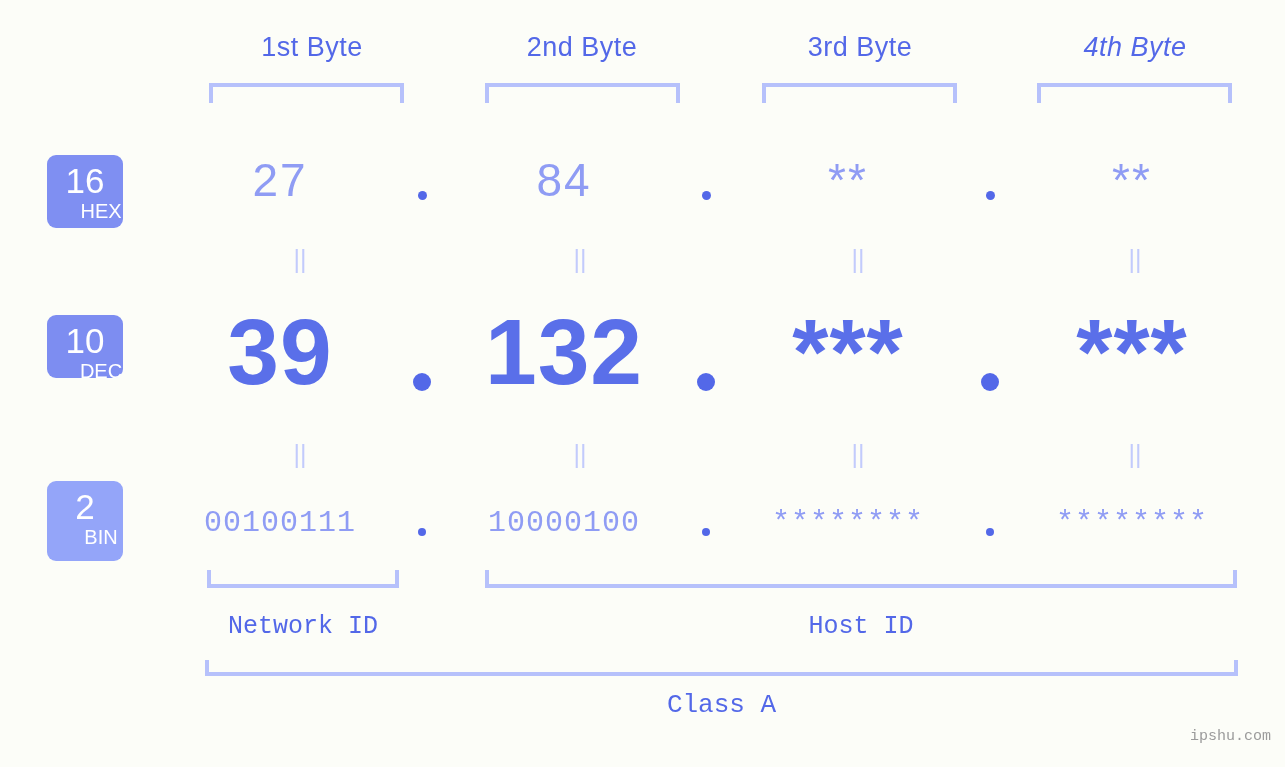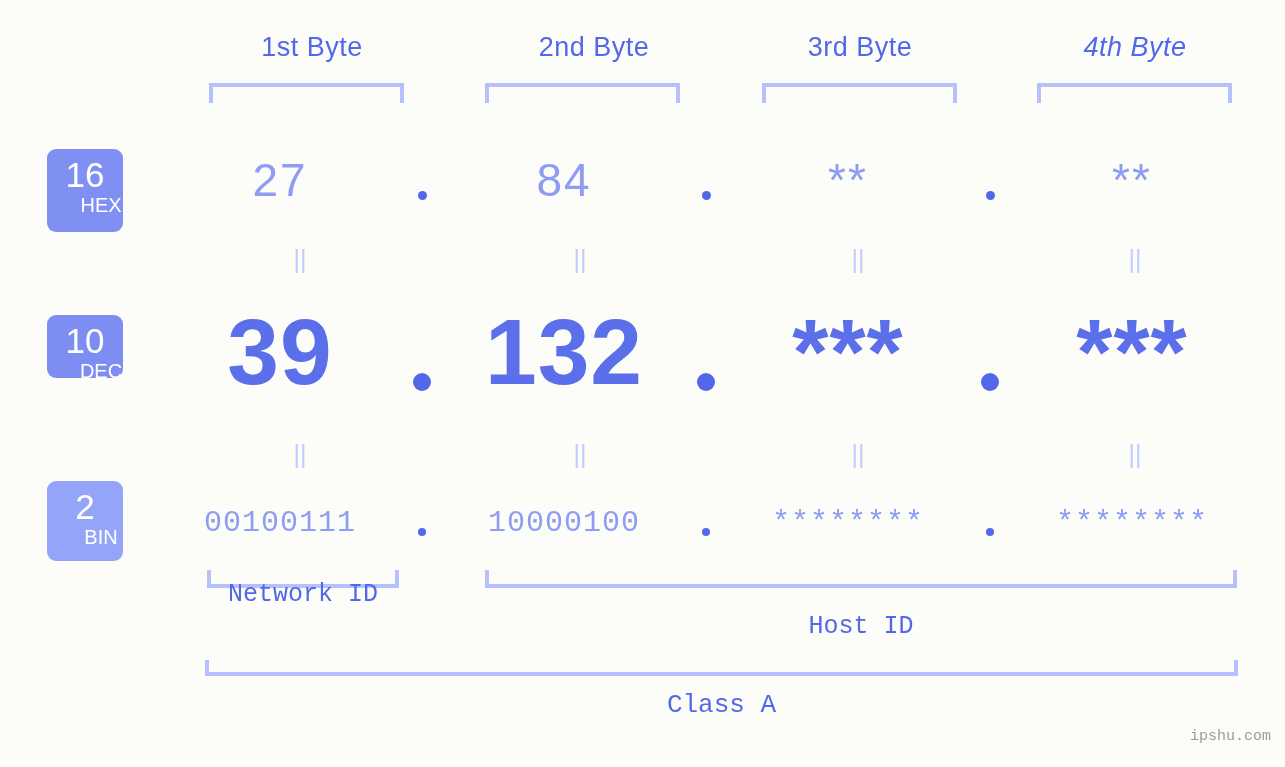"2nd Byte" div.byte-header { left: 464px -> 452px }
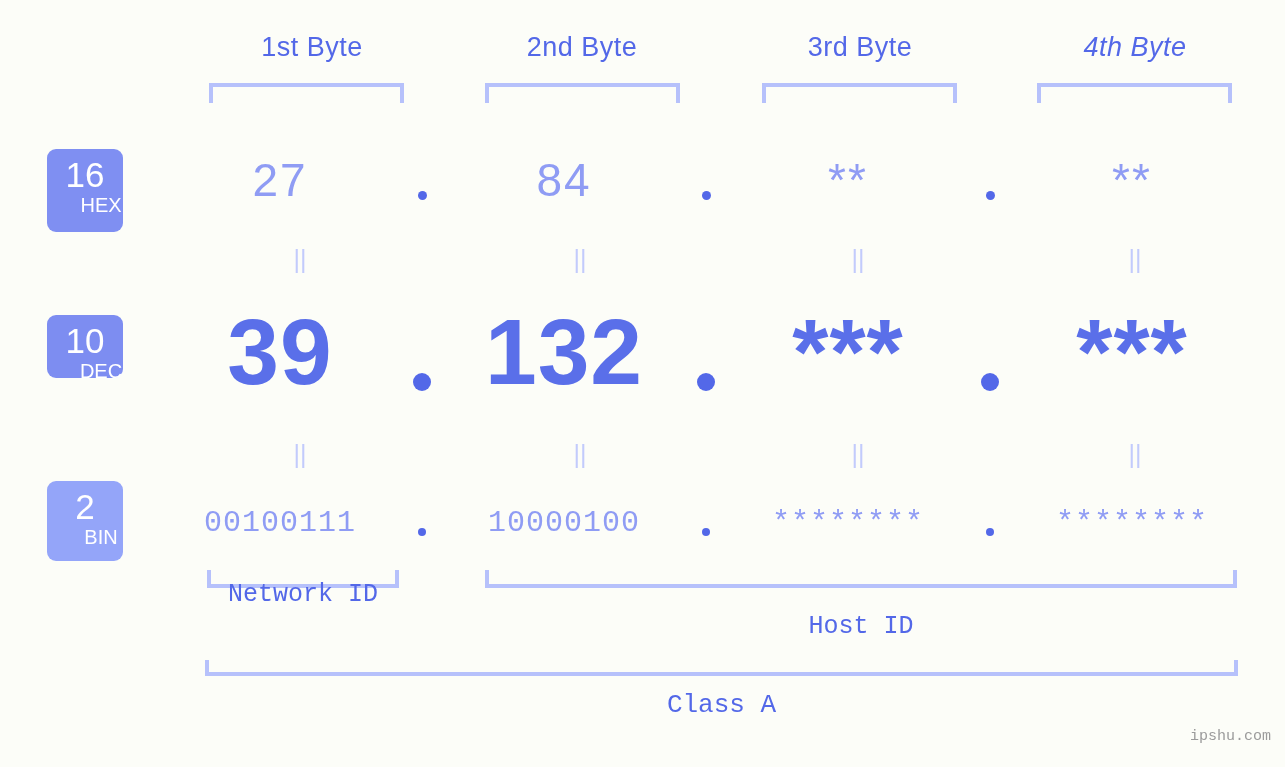"16" #badge-hex { height: 83px -> 73px; top: 149px -> 155px }
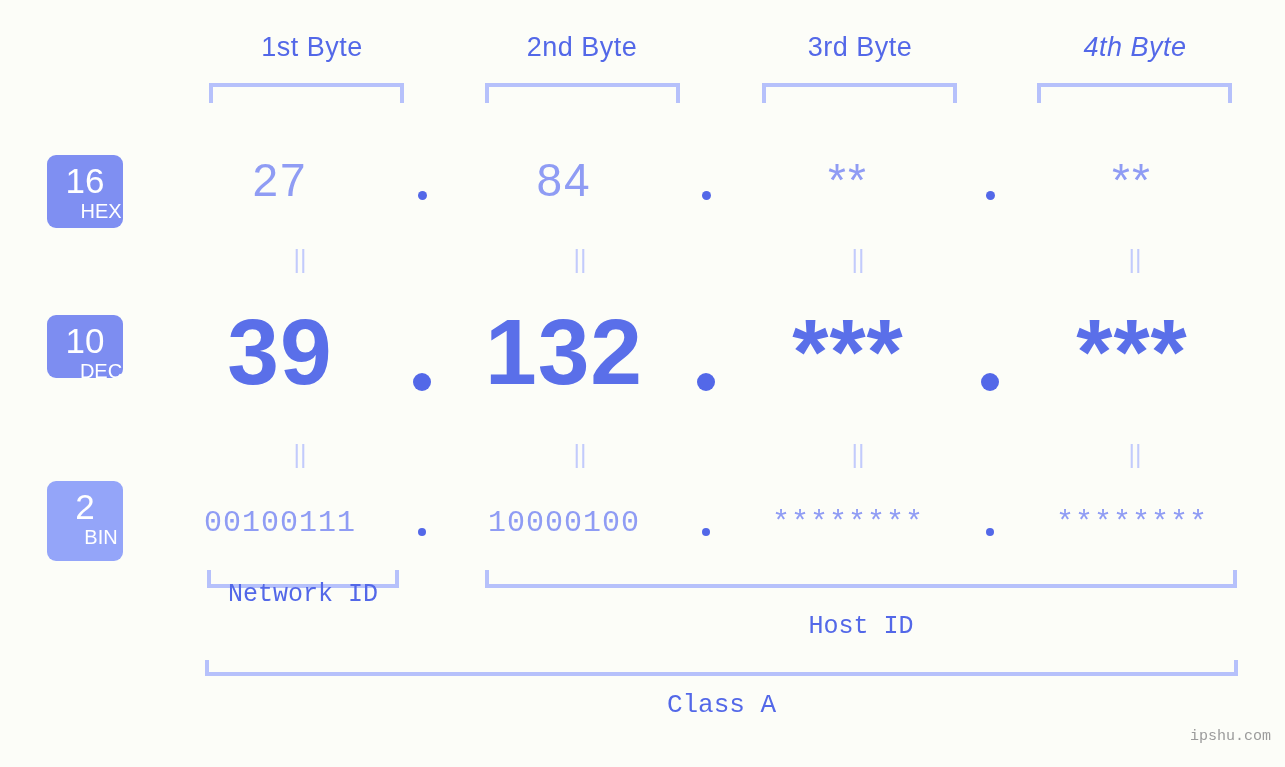"Network ID" div.id-label { top: 580px -> 612px }
